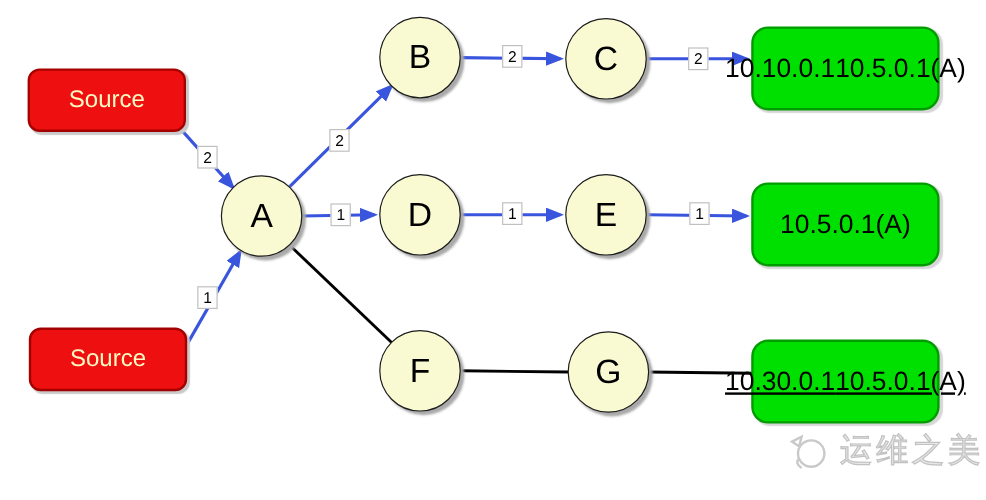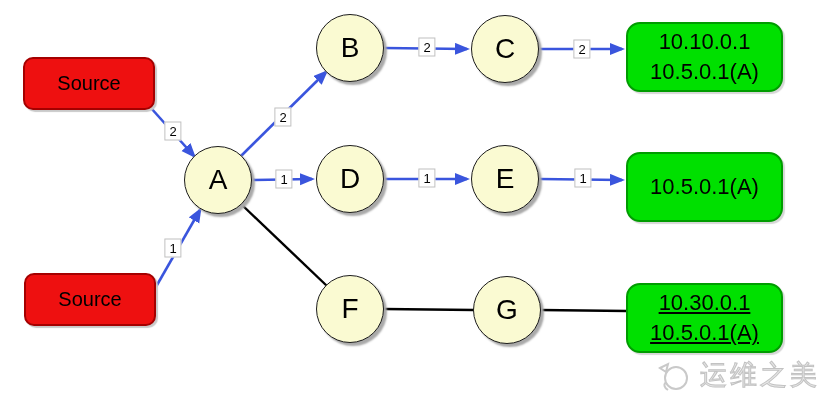"10.10.0.1" .dstbox { flex-direction: column -> row }
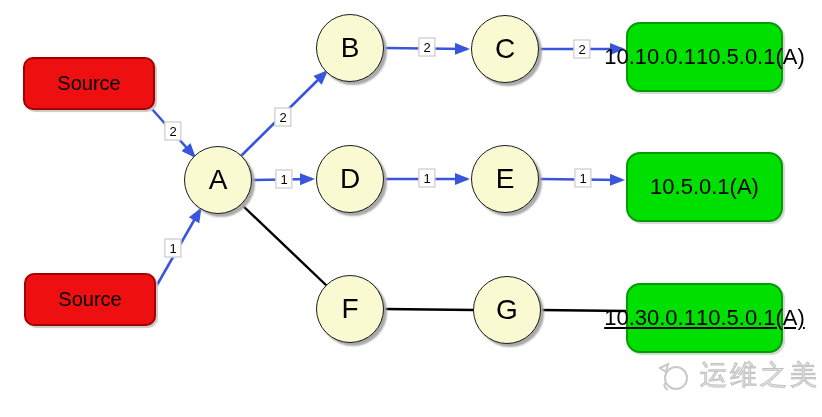"Source" .srcbox { color: #000000 -> #fef9c3 }
